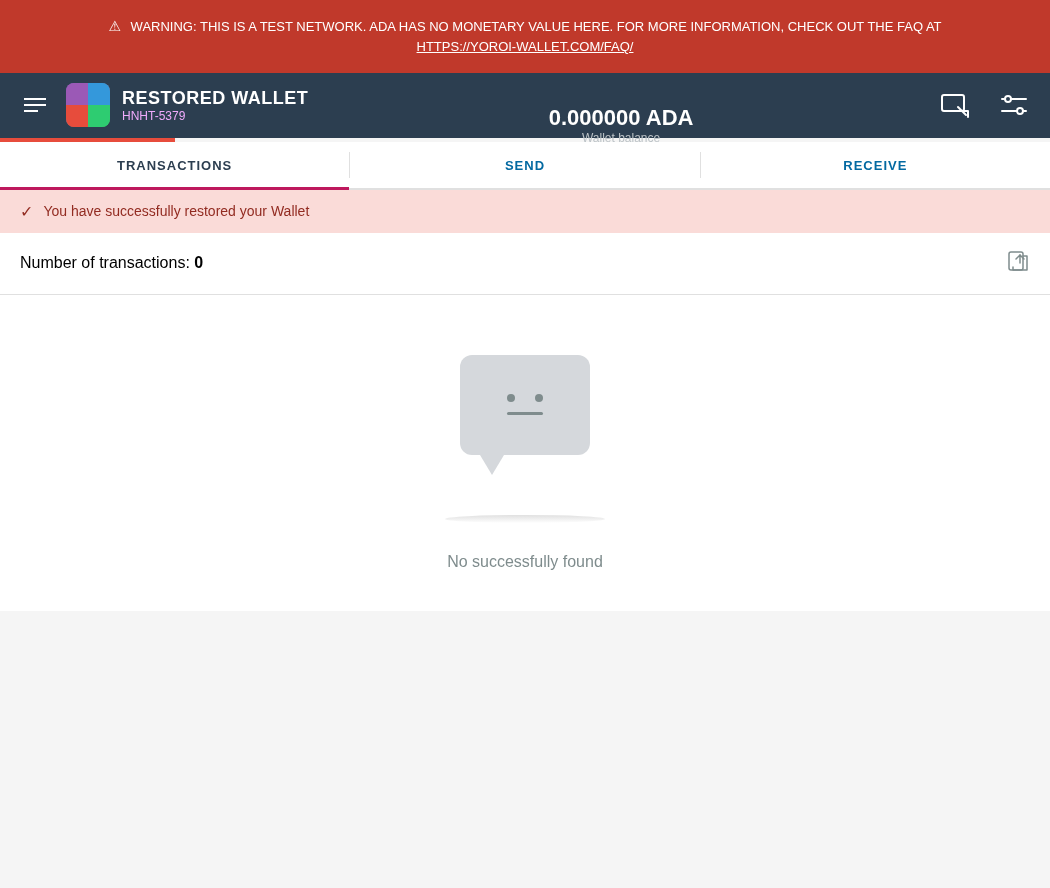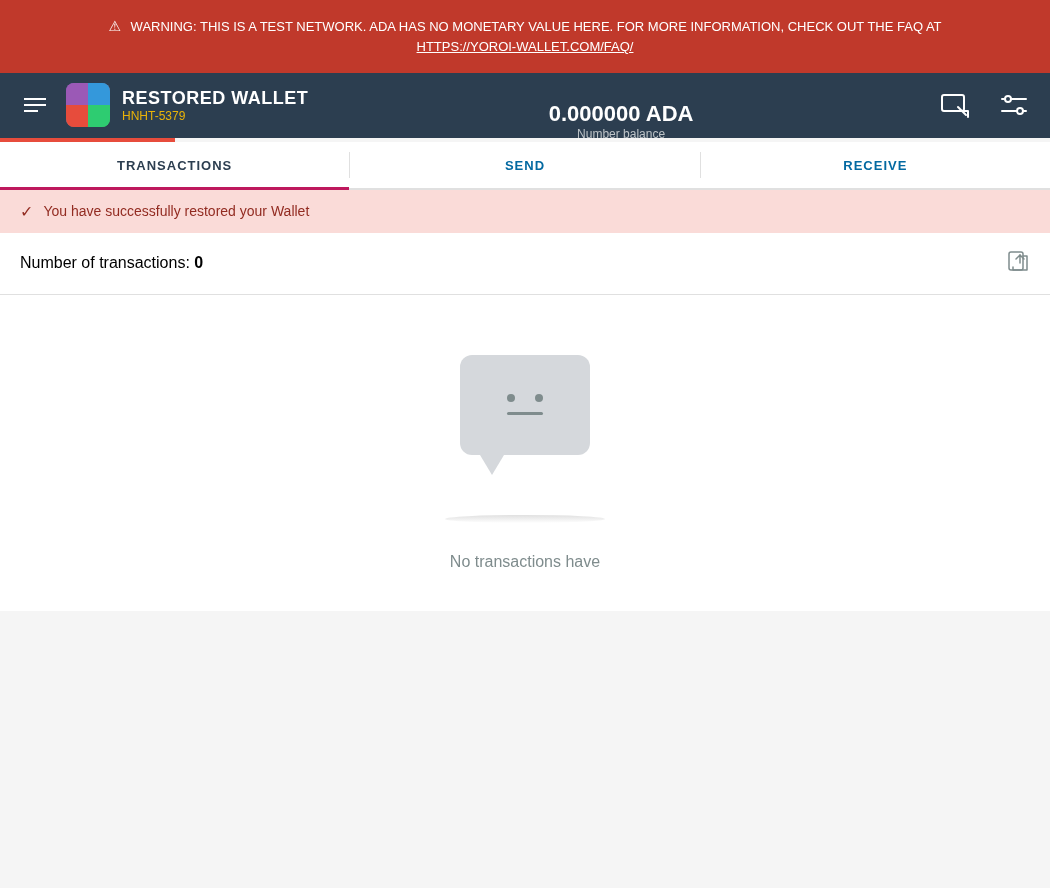"RESTORED WALLET" .header { align-items: center -> none }
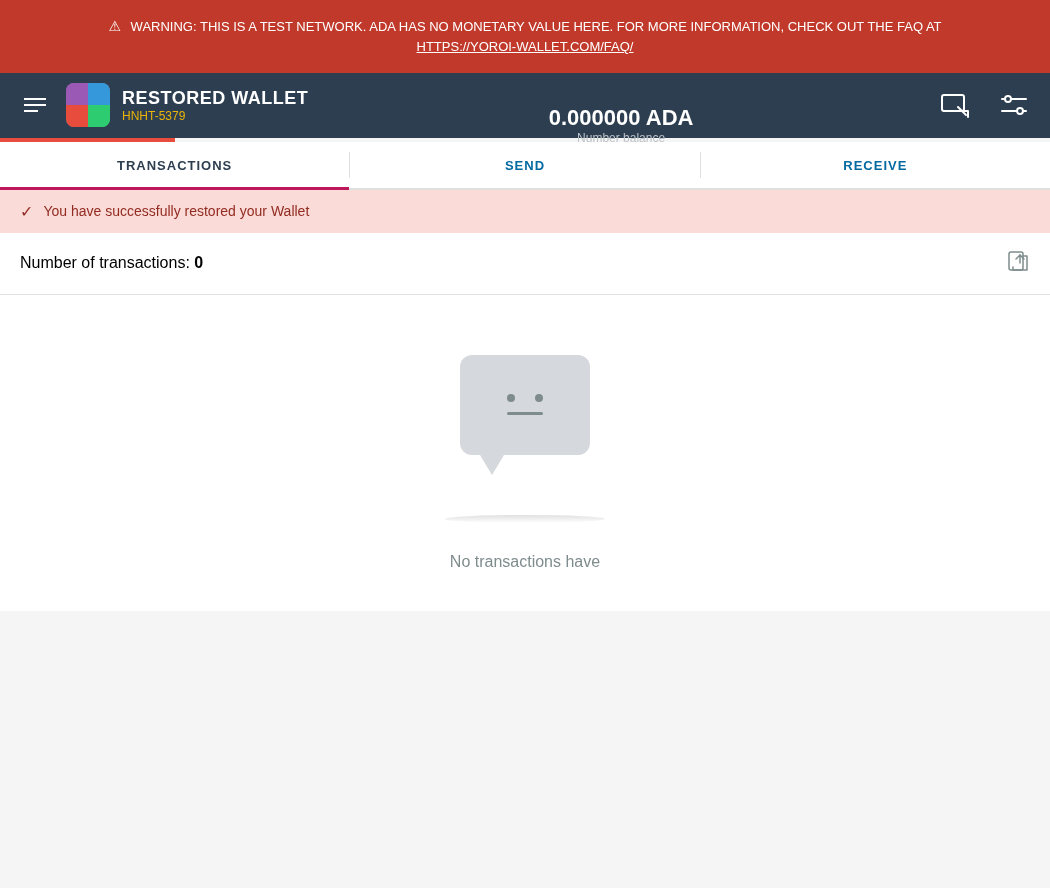"HNHT-5379" .wallet-id { color: #eab308 -> #f0abfc }
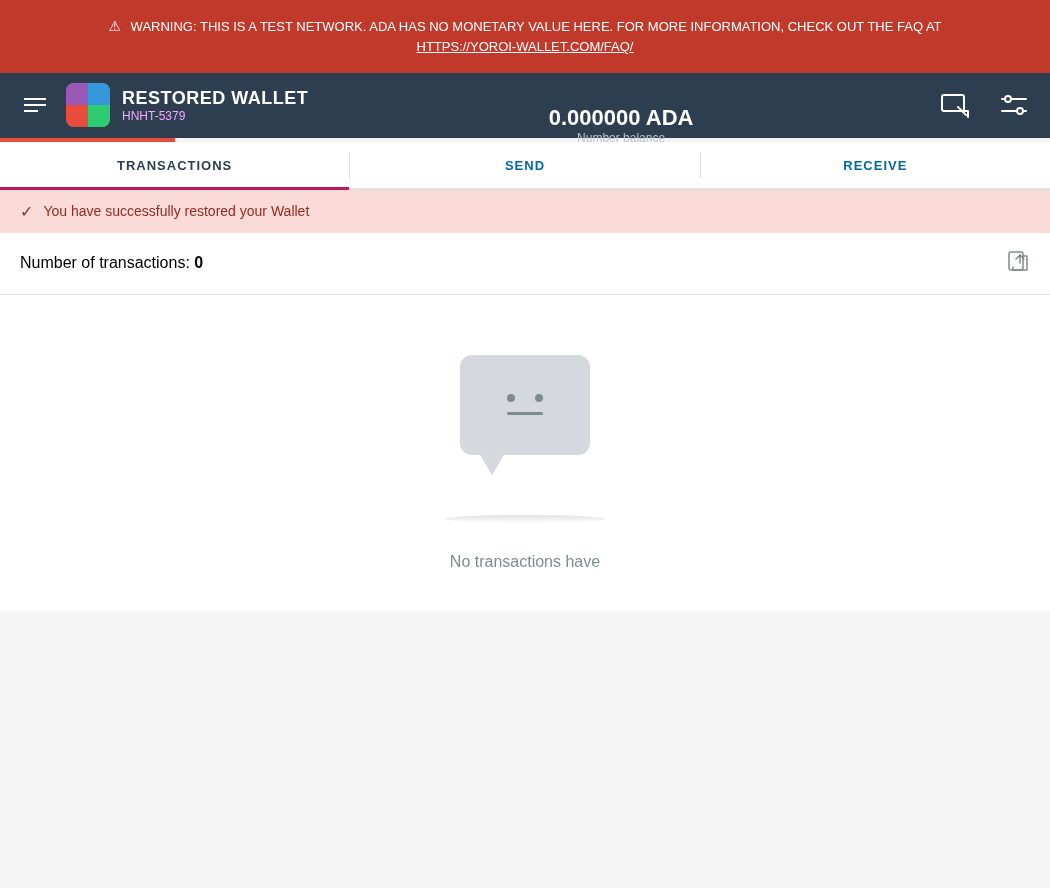"Number balance" div.balance-label { text: Number -> Wallet }
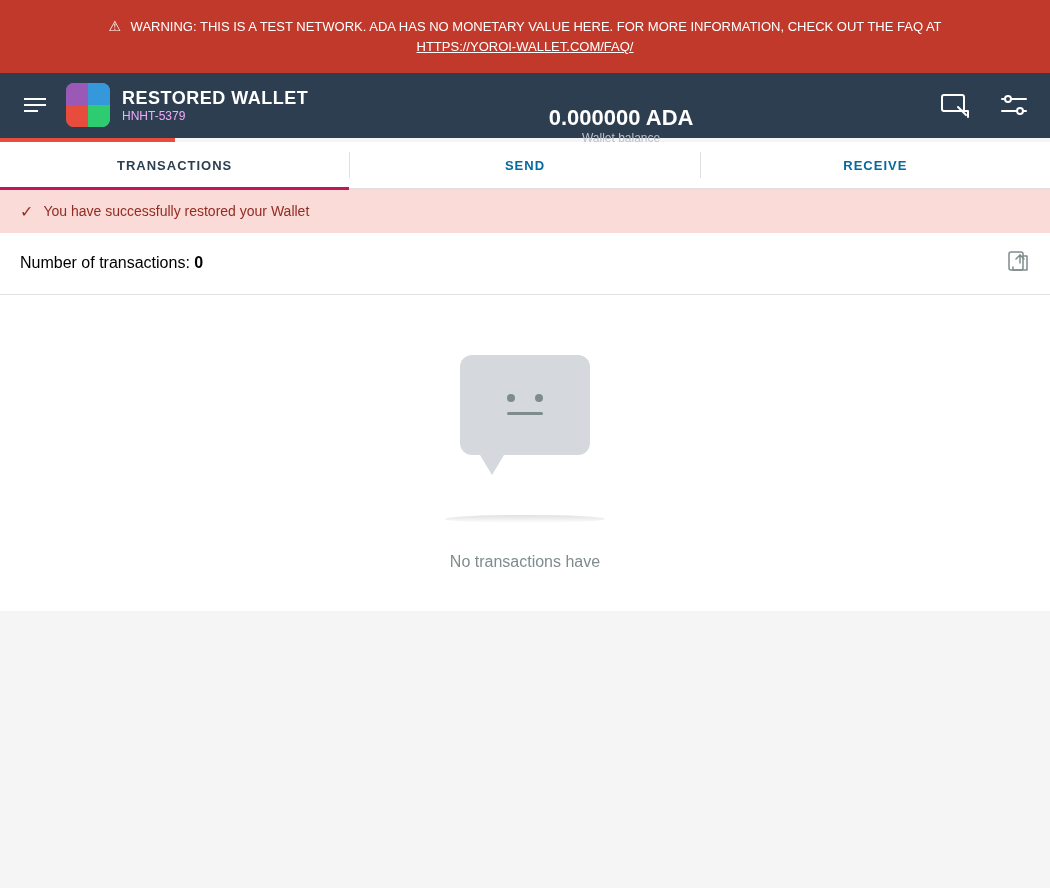"No transactions have" div.empty-text { text: transactions have -> successfully found }
